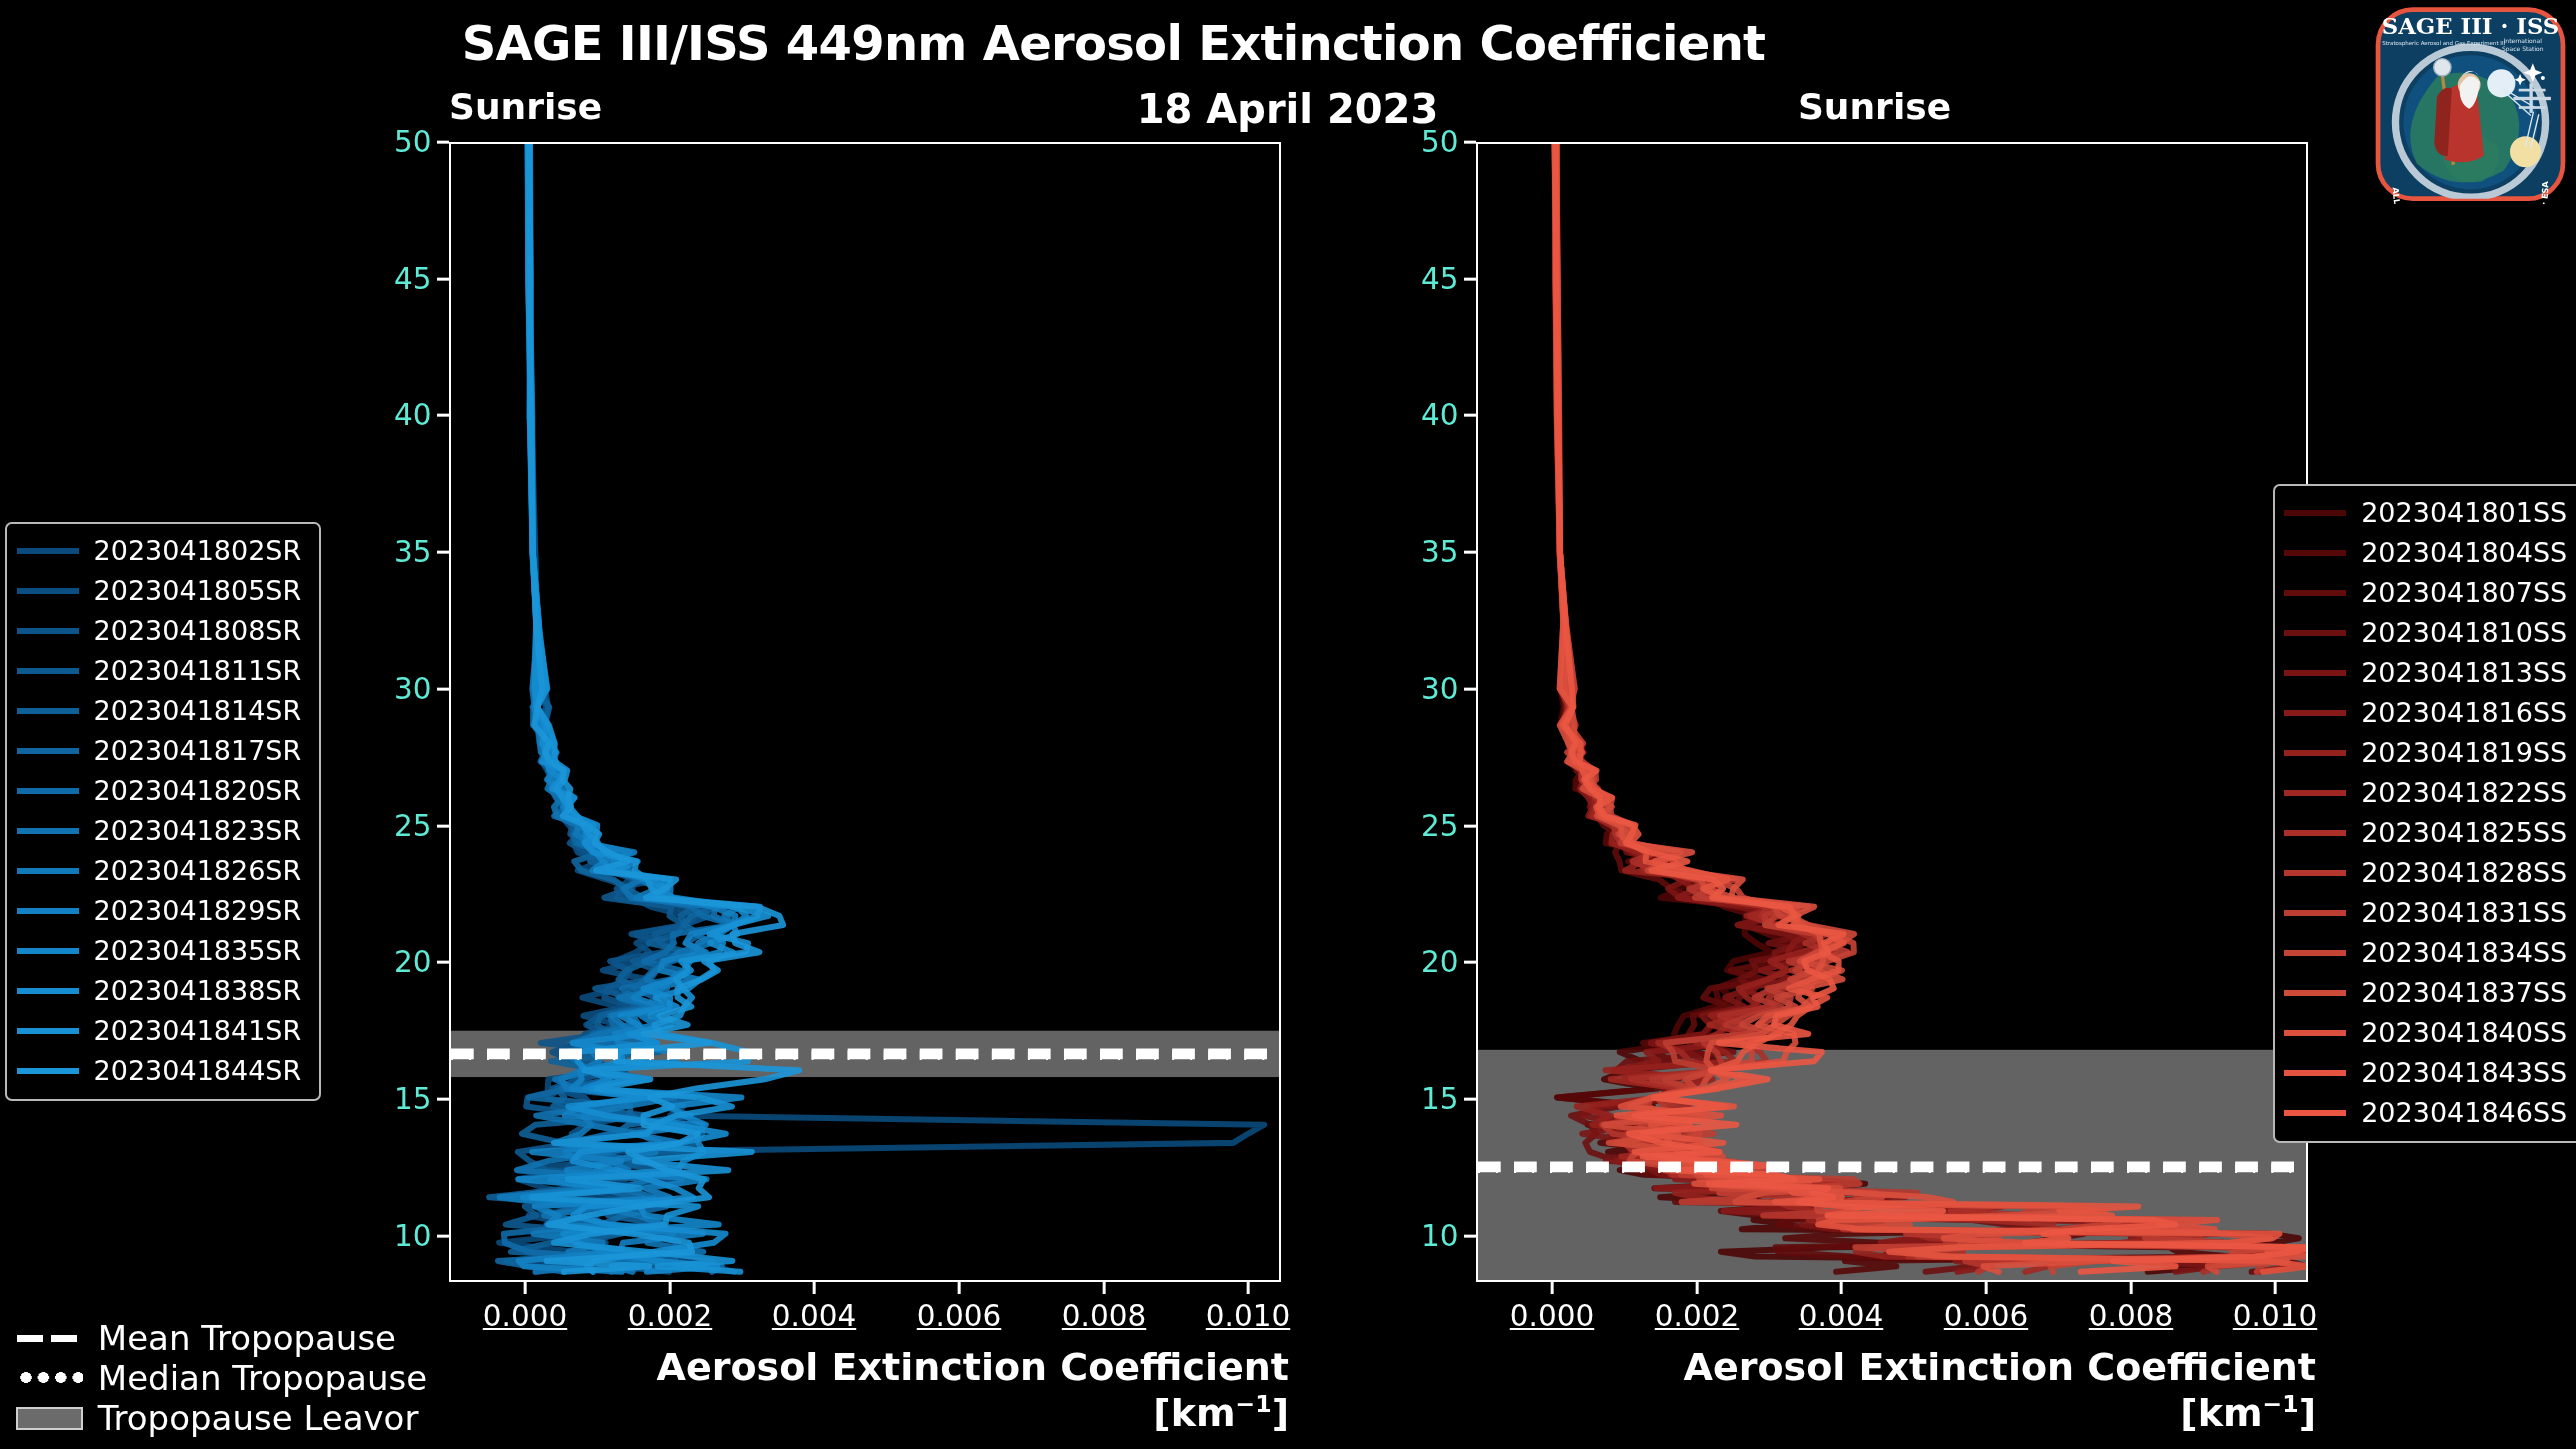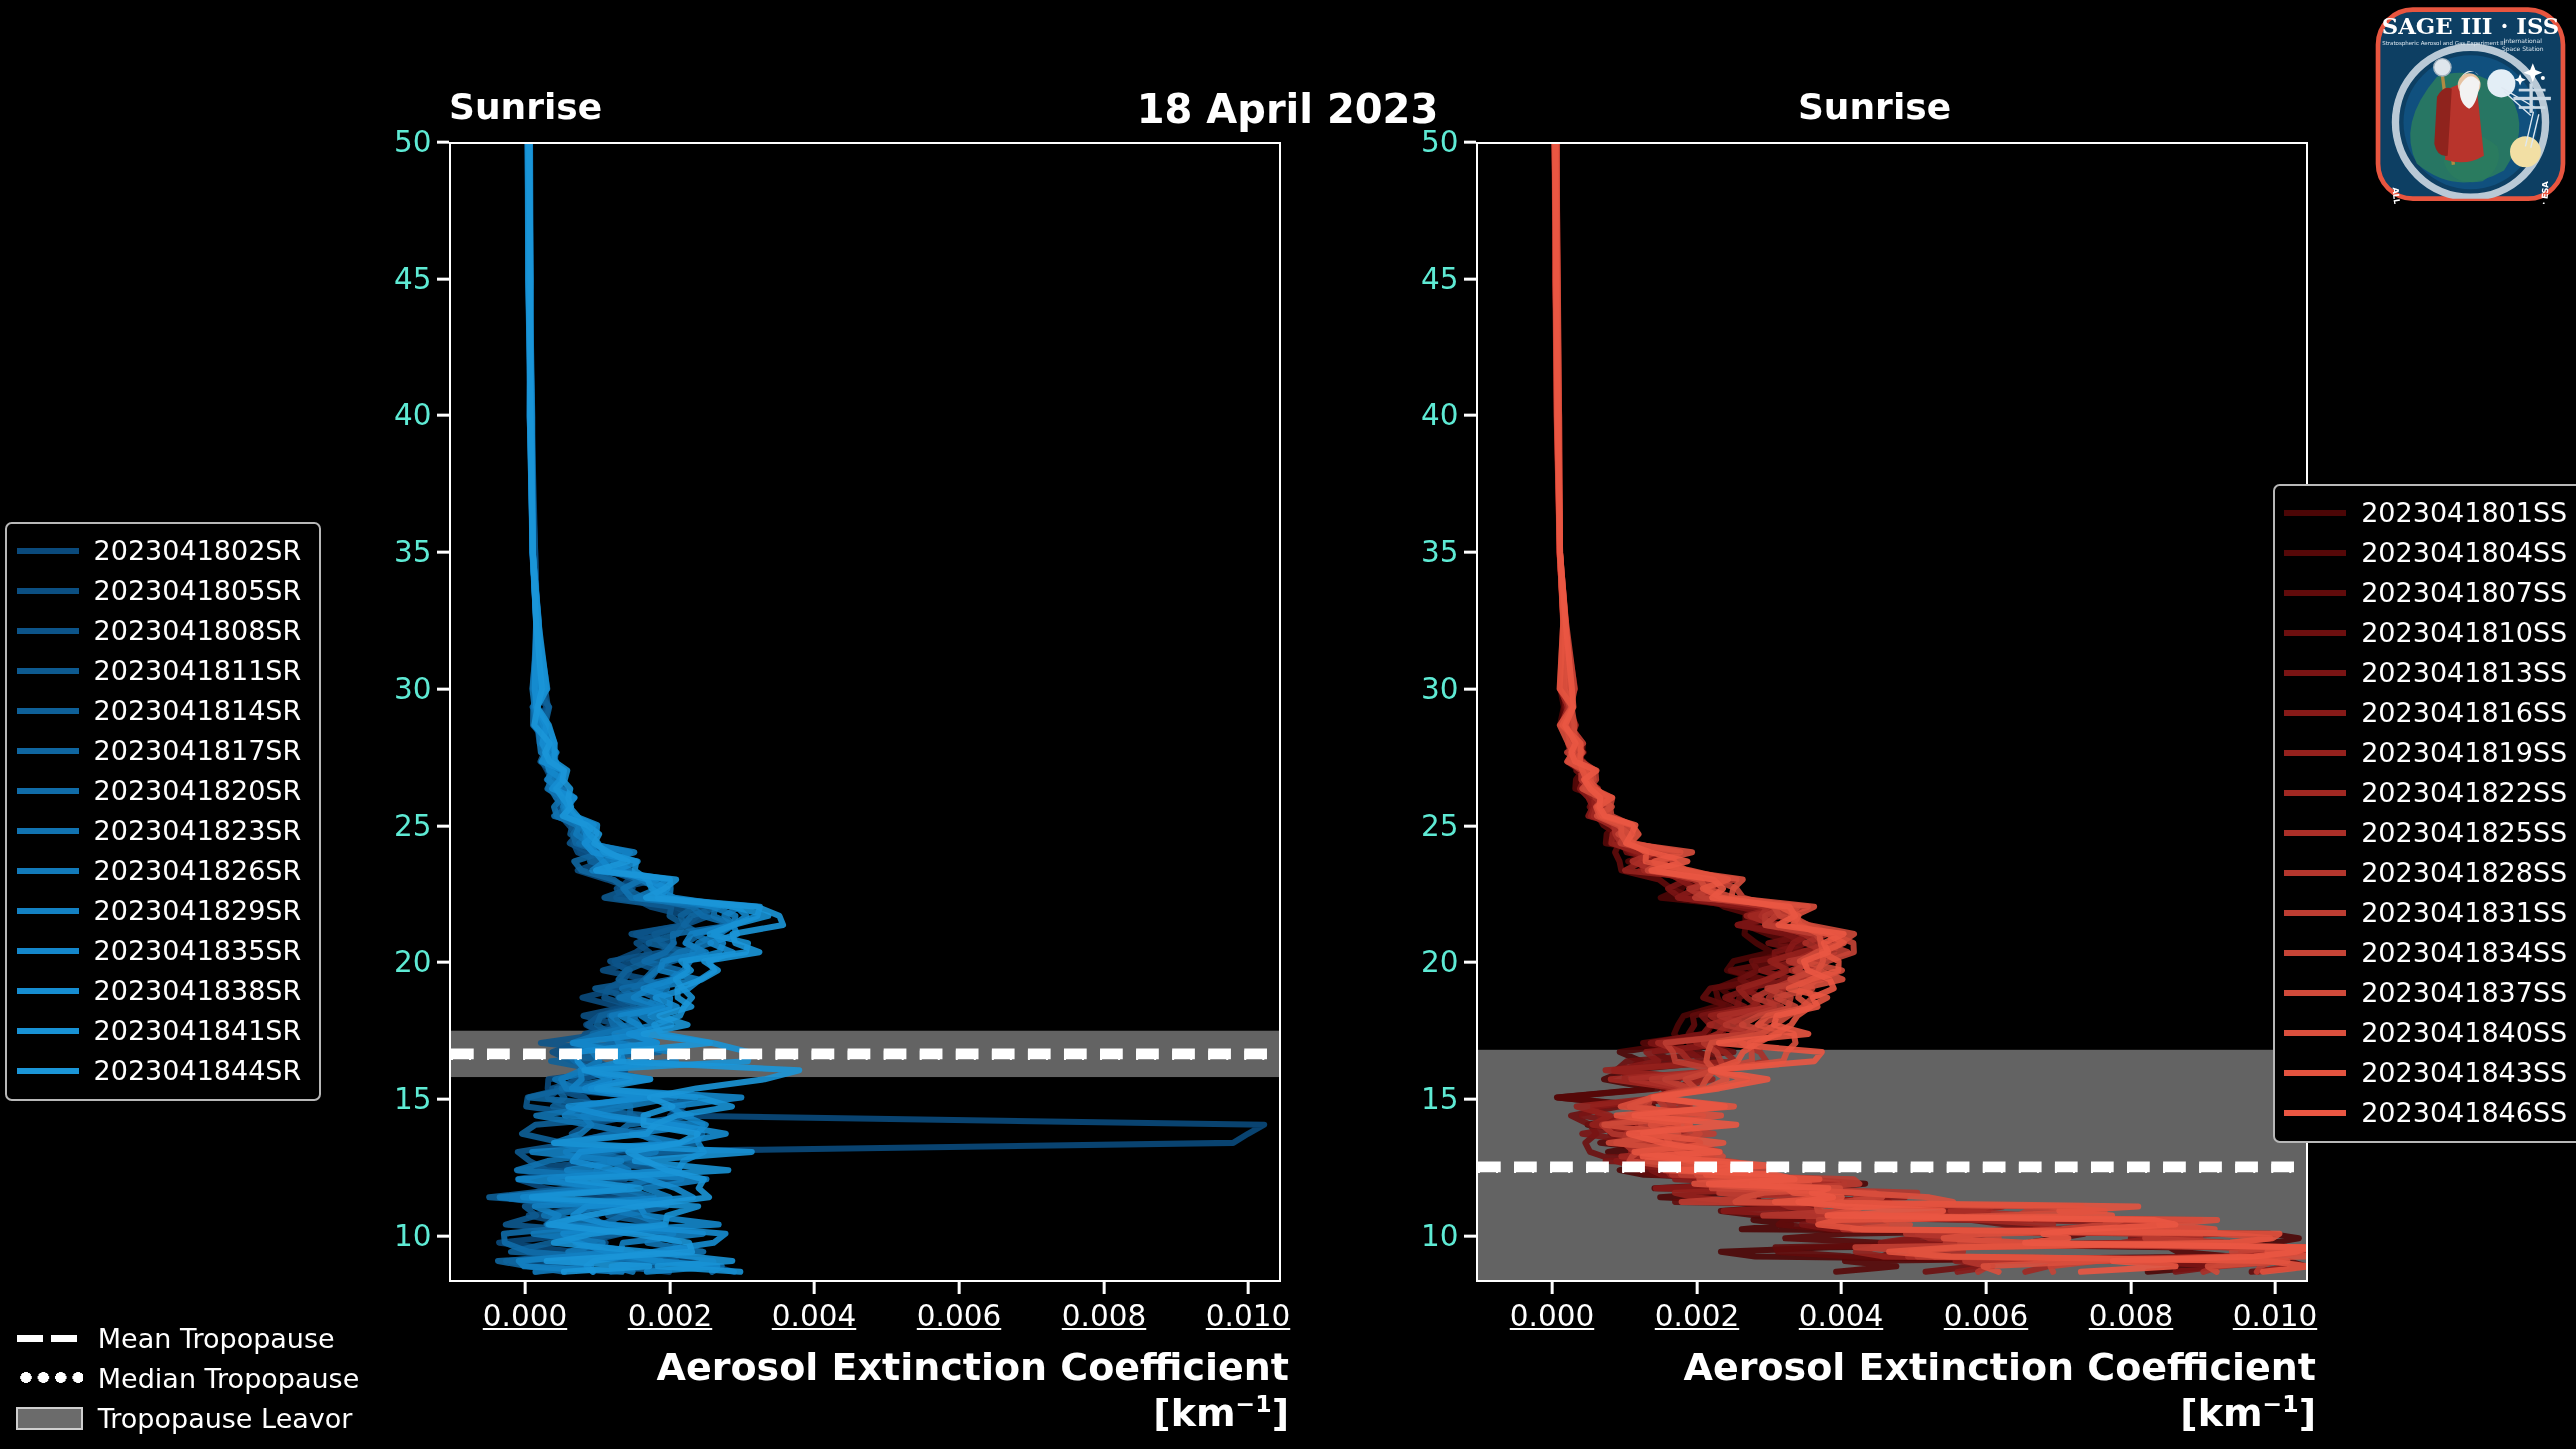"SAGE III/ISS 449nm Aerosol Extinction" div.title { html: none -> <div>SAGE III/ISS 449nm Aerosol Extinction Coefficient</div> }
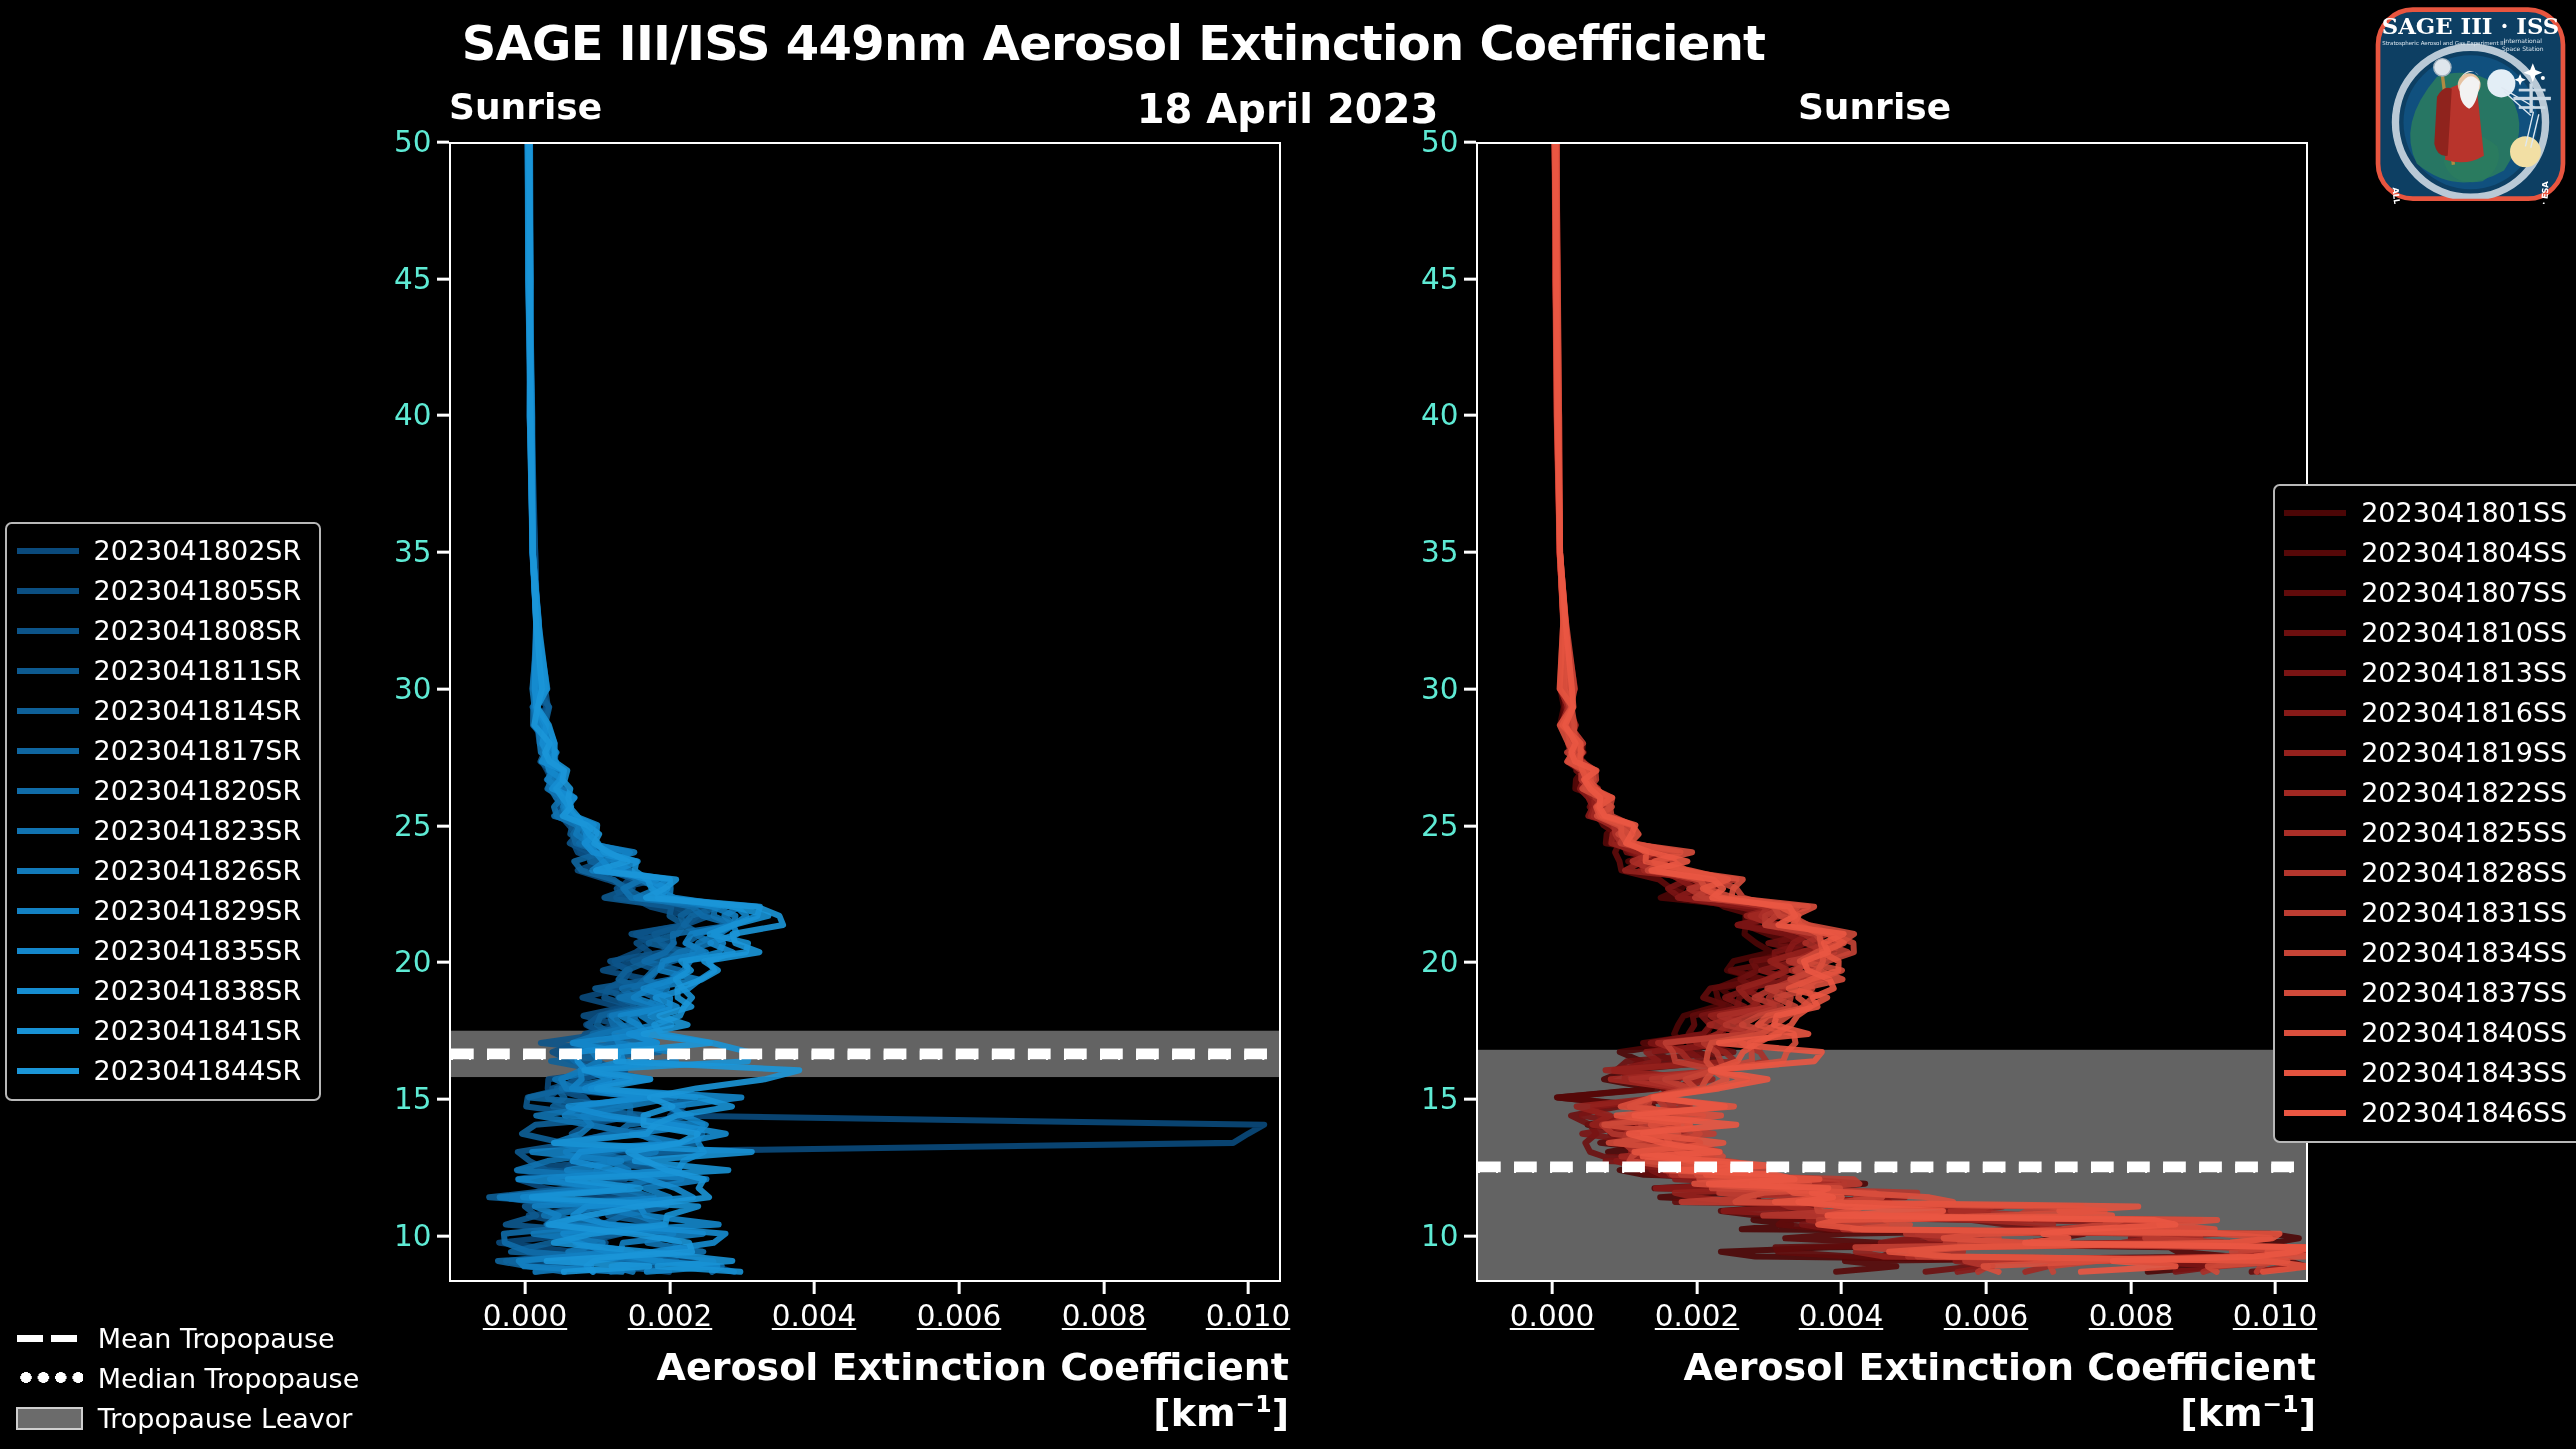"Mean Tropopause" .tl-label { font-size: 27px -> 34px }
